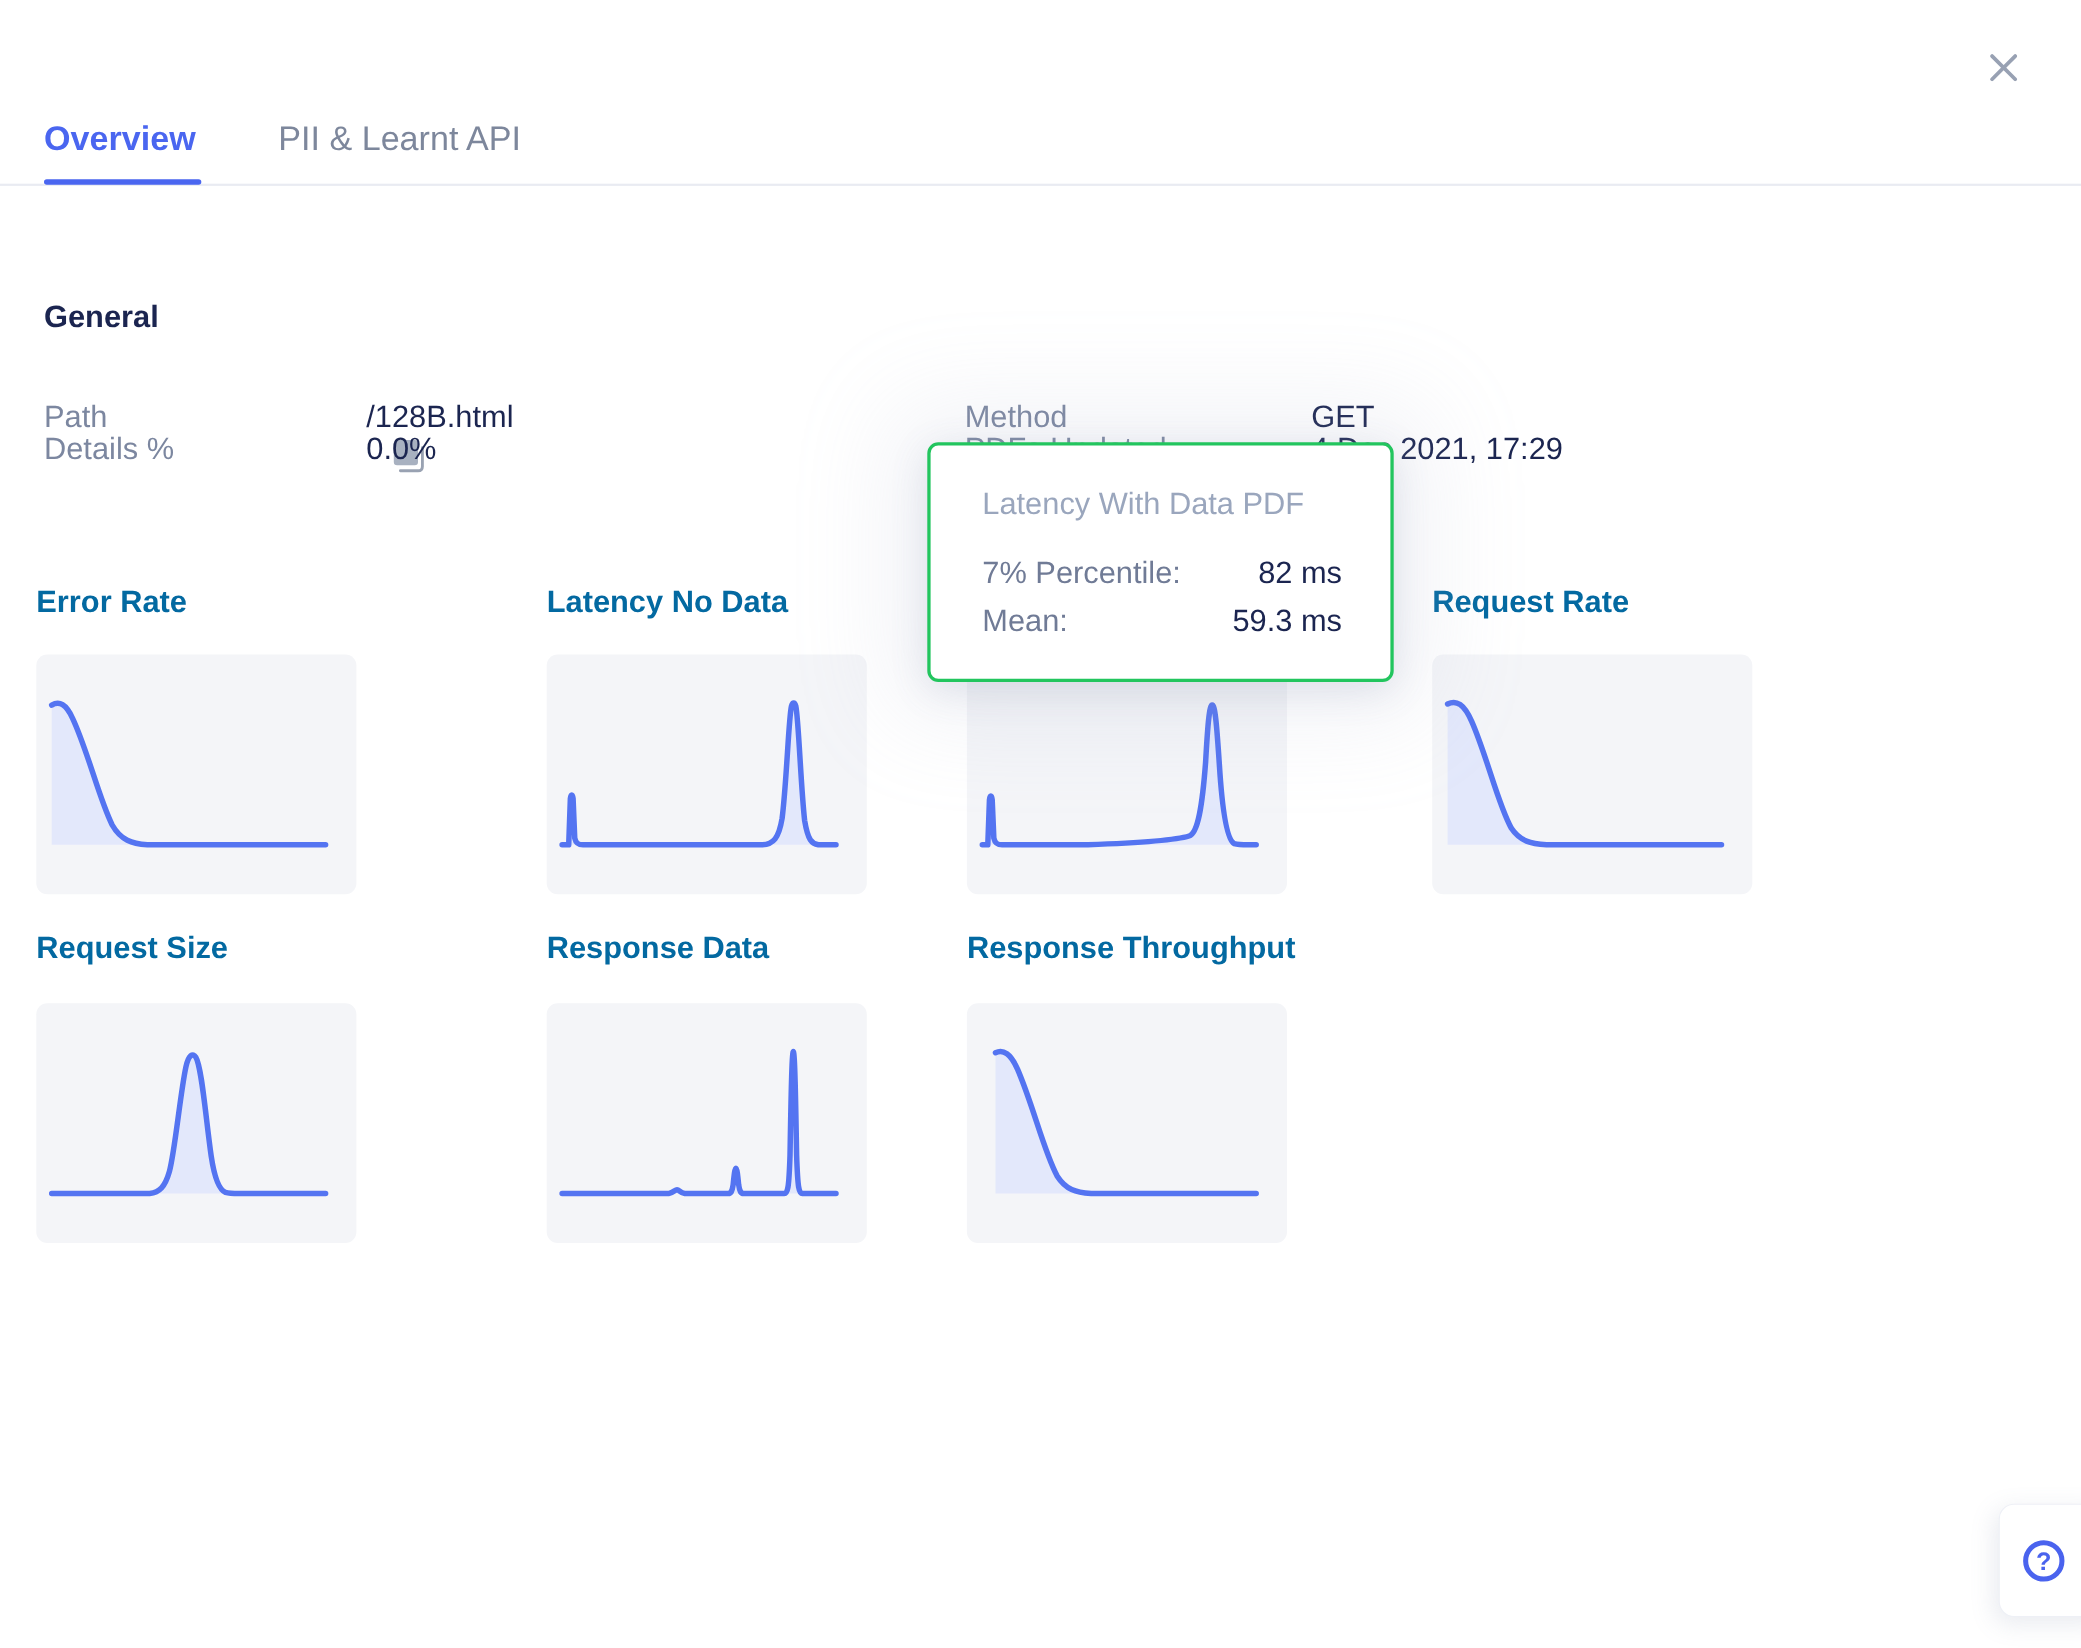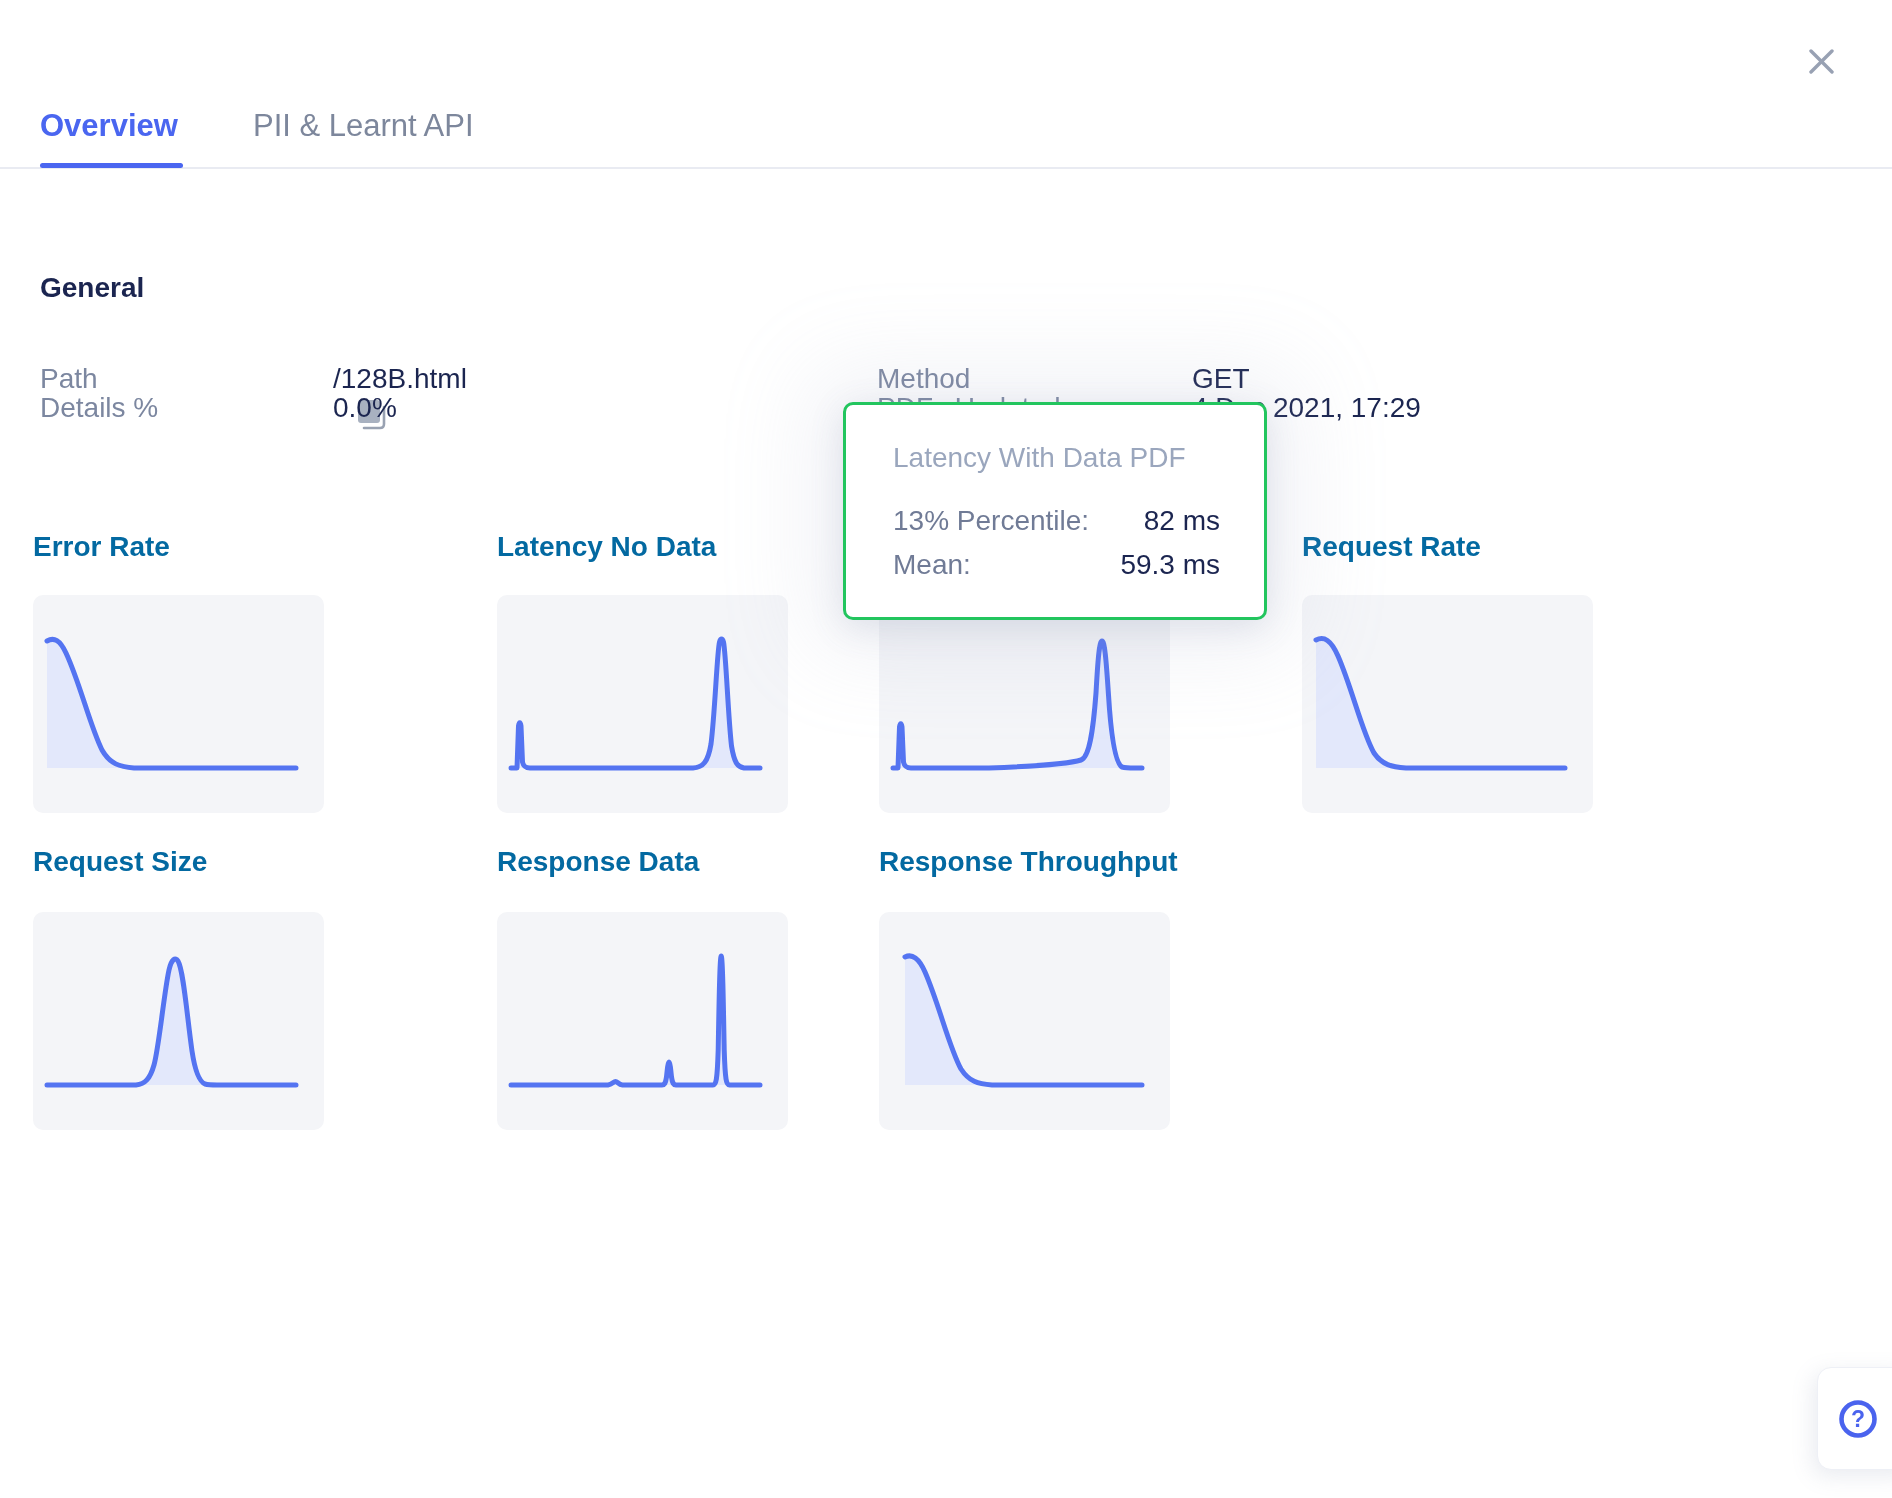"13% Percentile:" div.tt-lbl { text: 13% -> 7% }
